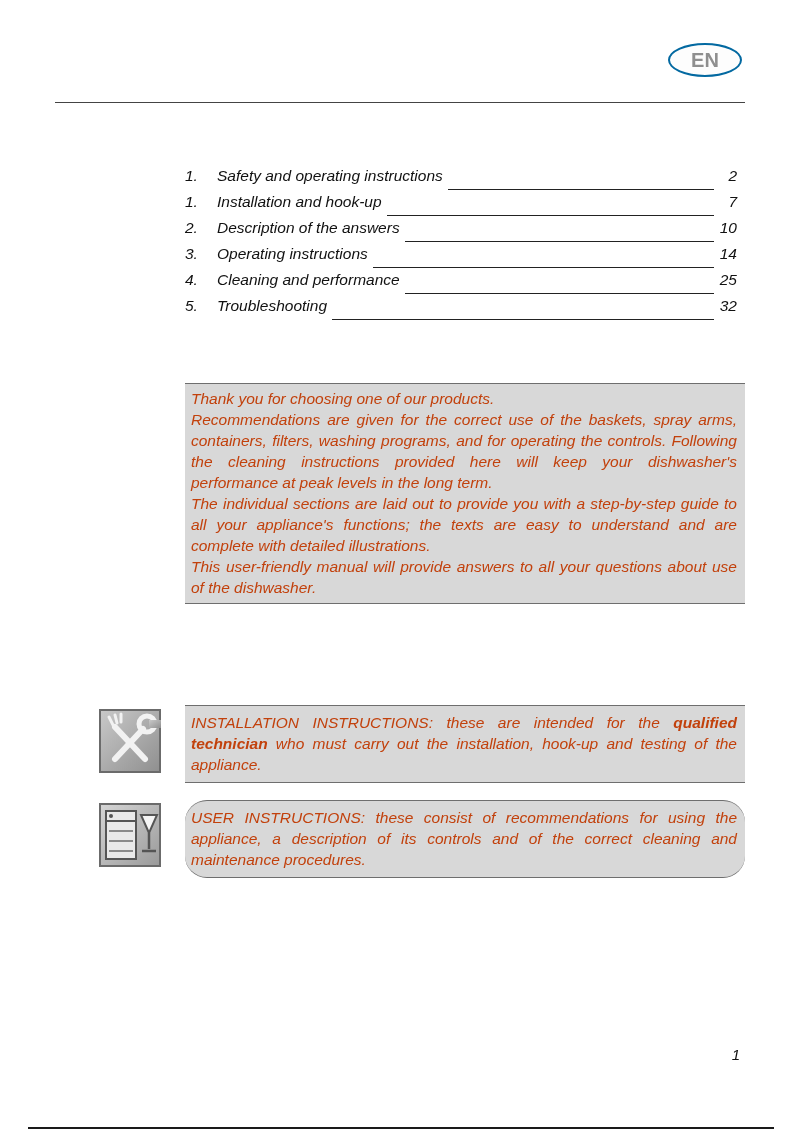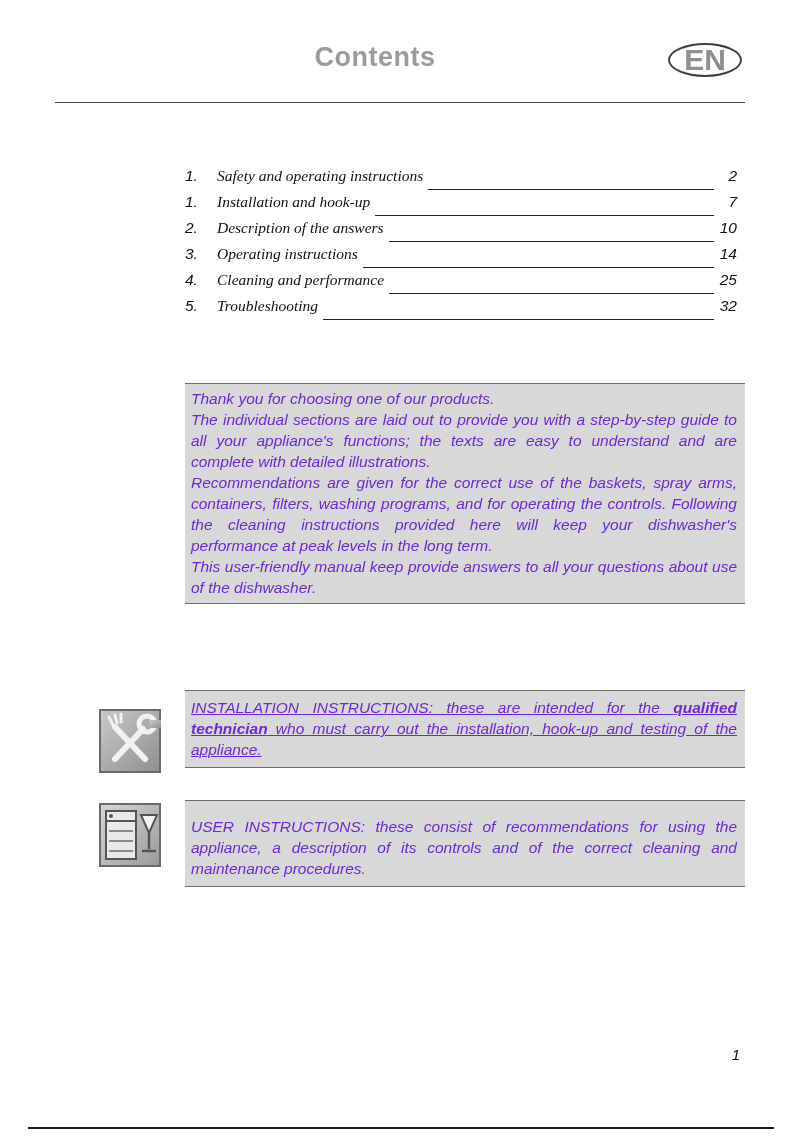"Contents" div.header-title { html: <div>Contents</div> -> none }
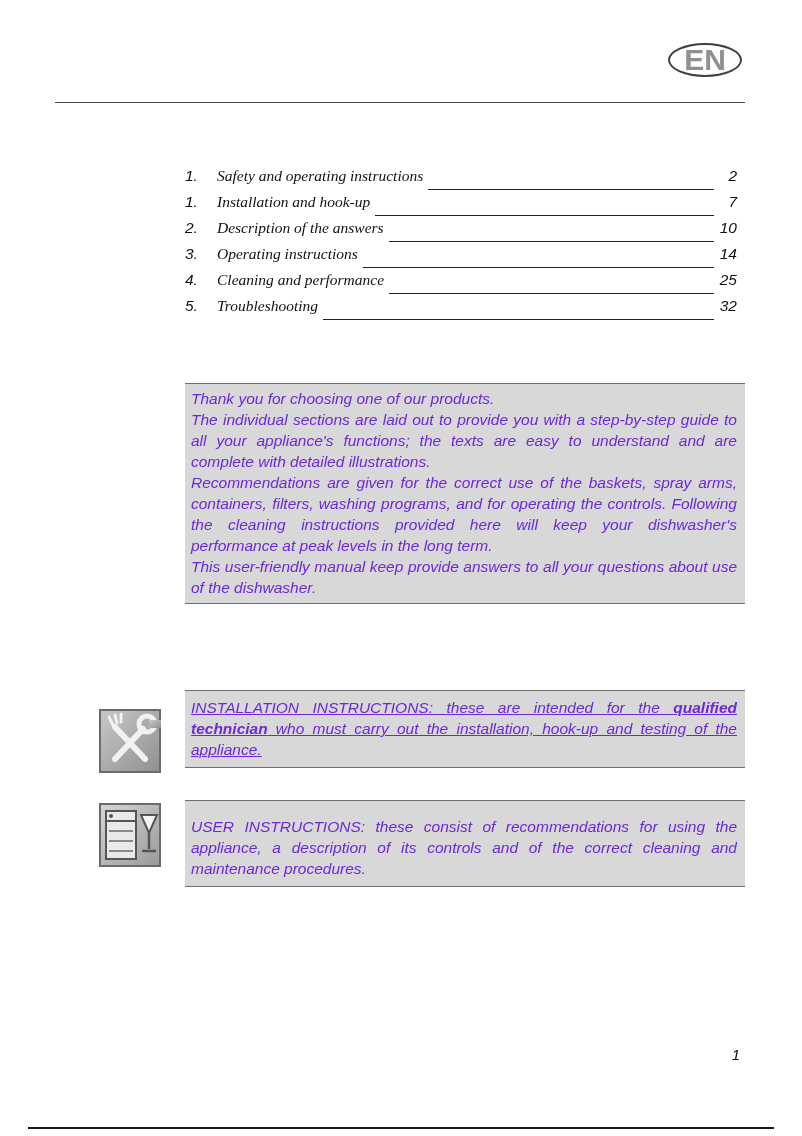"EN" .en-badge { border: 2px solid #404040 -> 2px solid #0369a1; font-size: 30px -> 20px }
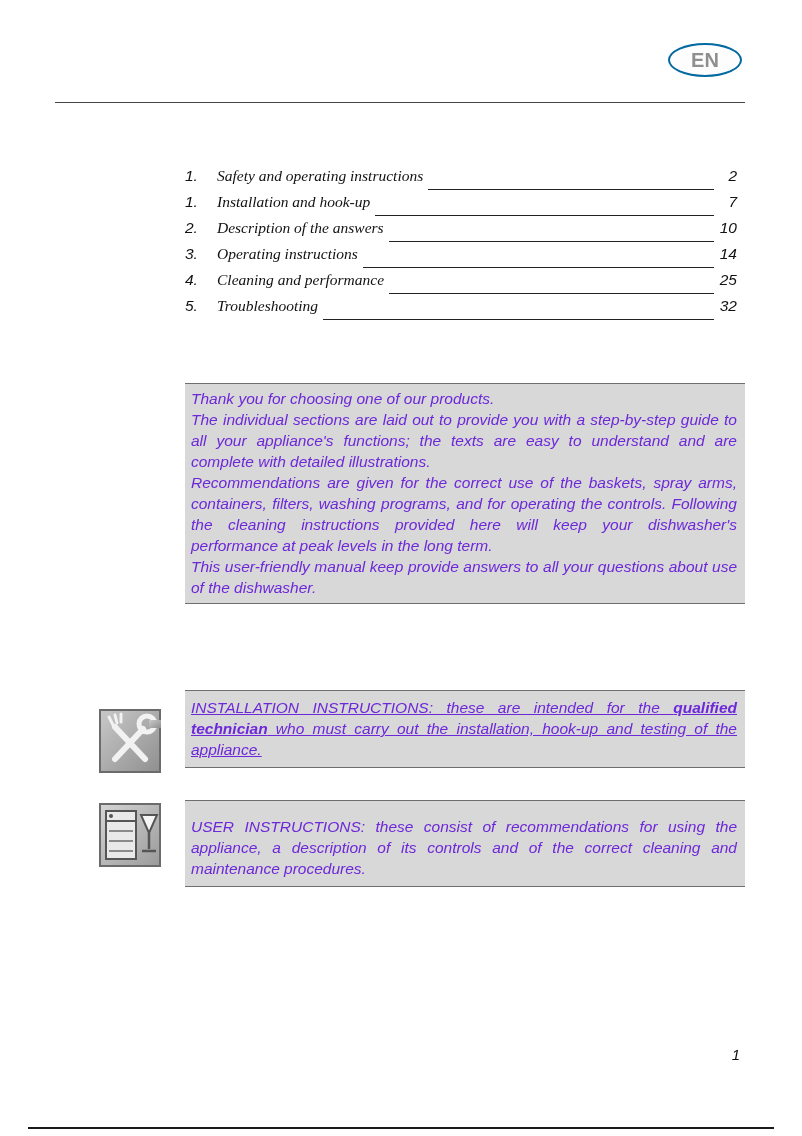"Safety and operating instructions" .toc-label { font-family: Liberation Serif, serif -> none }
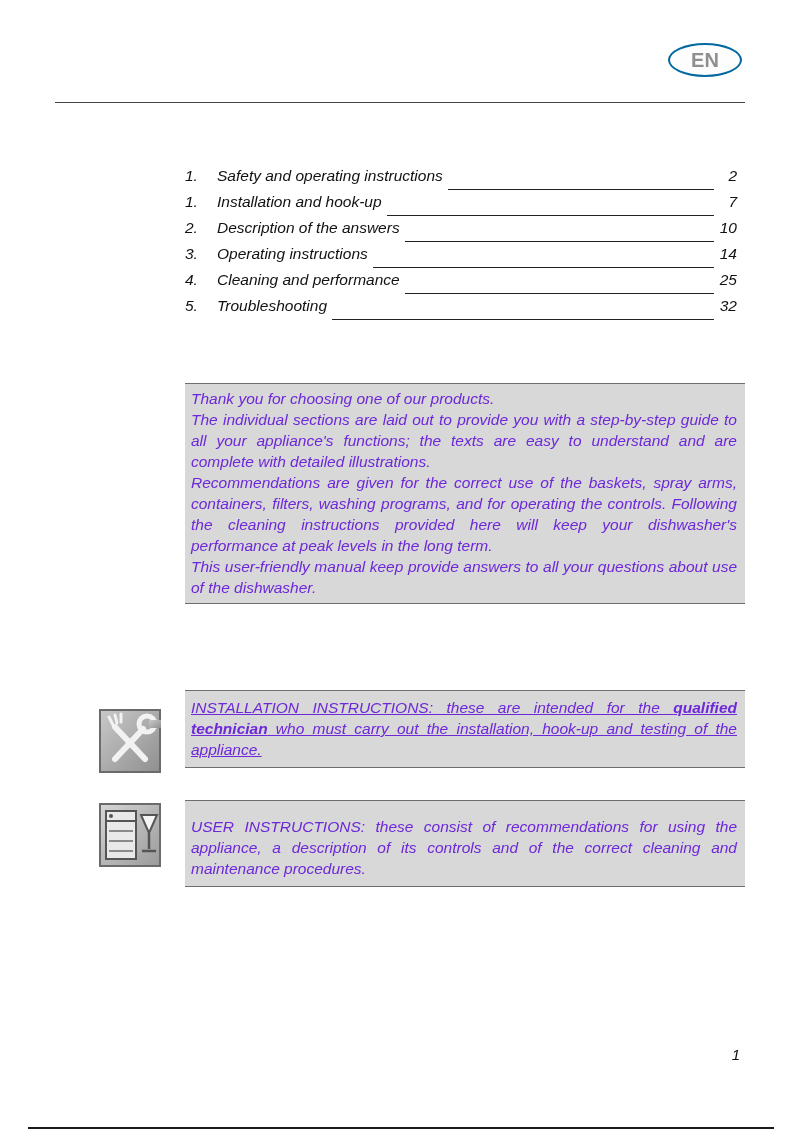"Thank you for choosing one" .gray-box { color: #6d28d9 -> #c2410c }
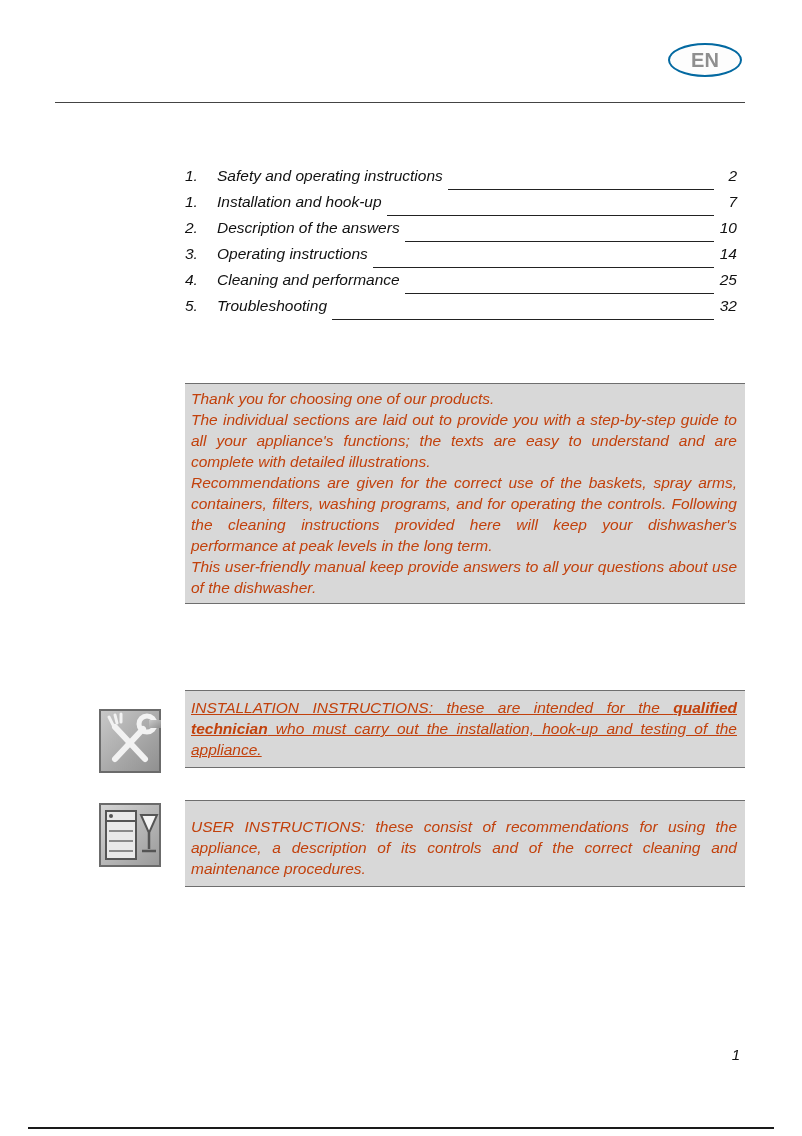"The individual sections are laid" p { order: before "Recommendations are given for the" -> after "Recommendations are given for the" }
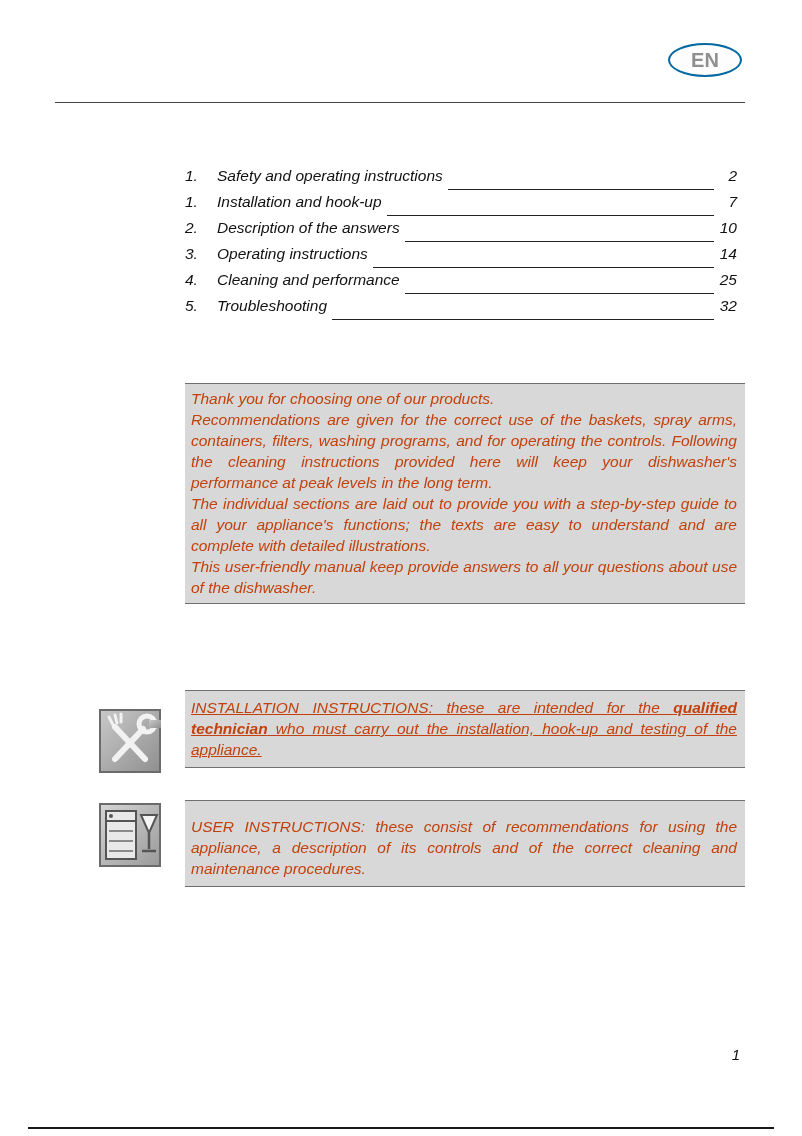"This user-friendly manual keep provide" p { text: keep -> will }
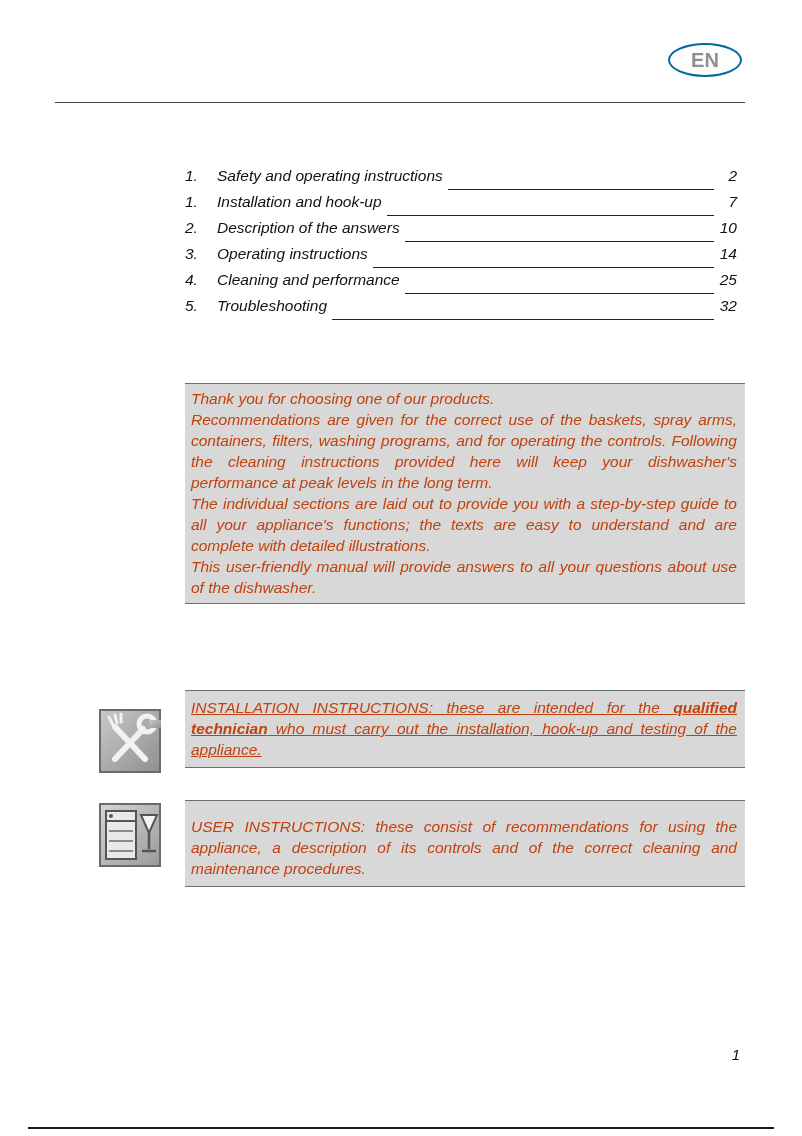"INSTALLATION INSTRUCTIONS: these are" .install-box { text-decoration: underline -> none; top: 690px -> 705px }
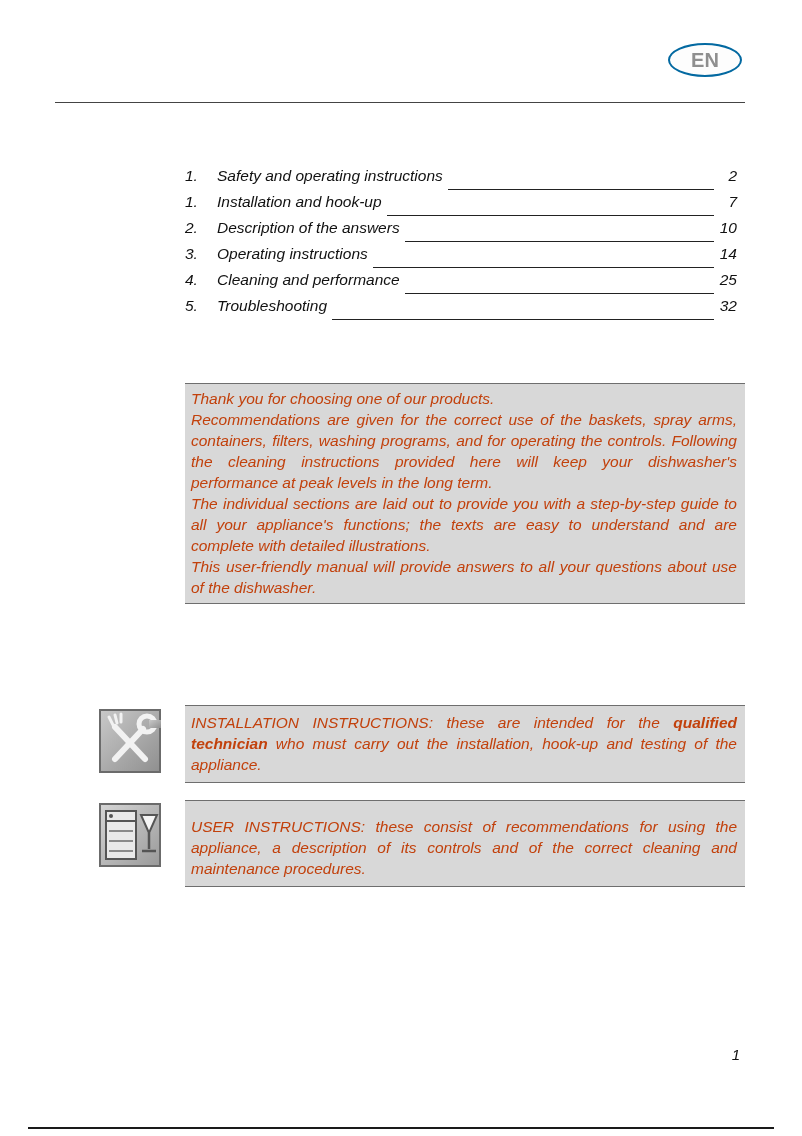"USER INSTRUCTIONS: these consist of" .user-box { border-radius: none -> 22px; padding-top: 15px -> 6px }
